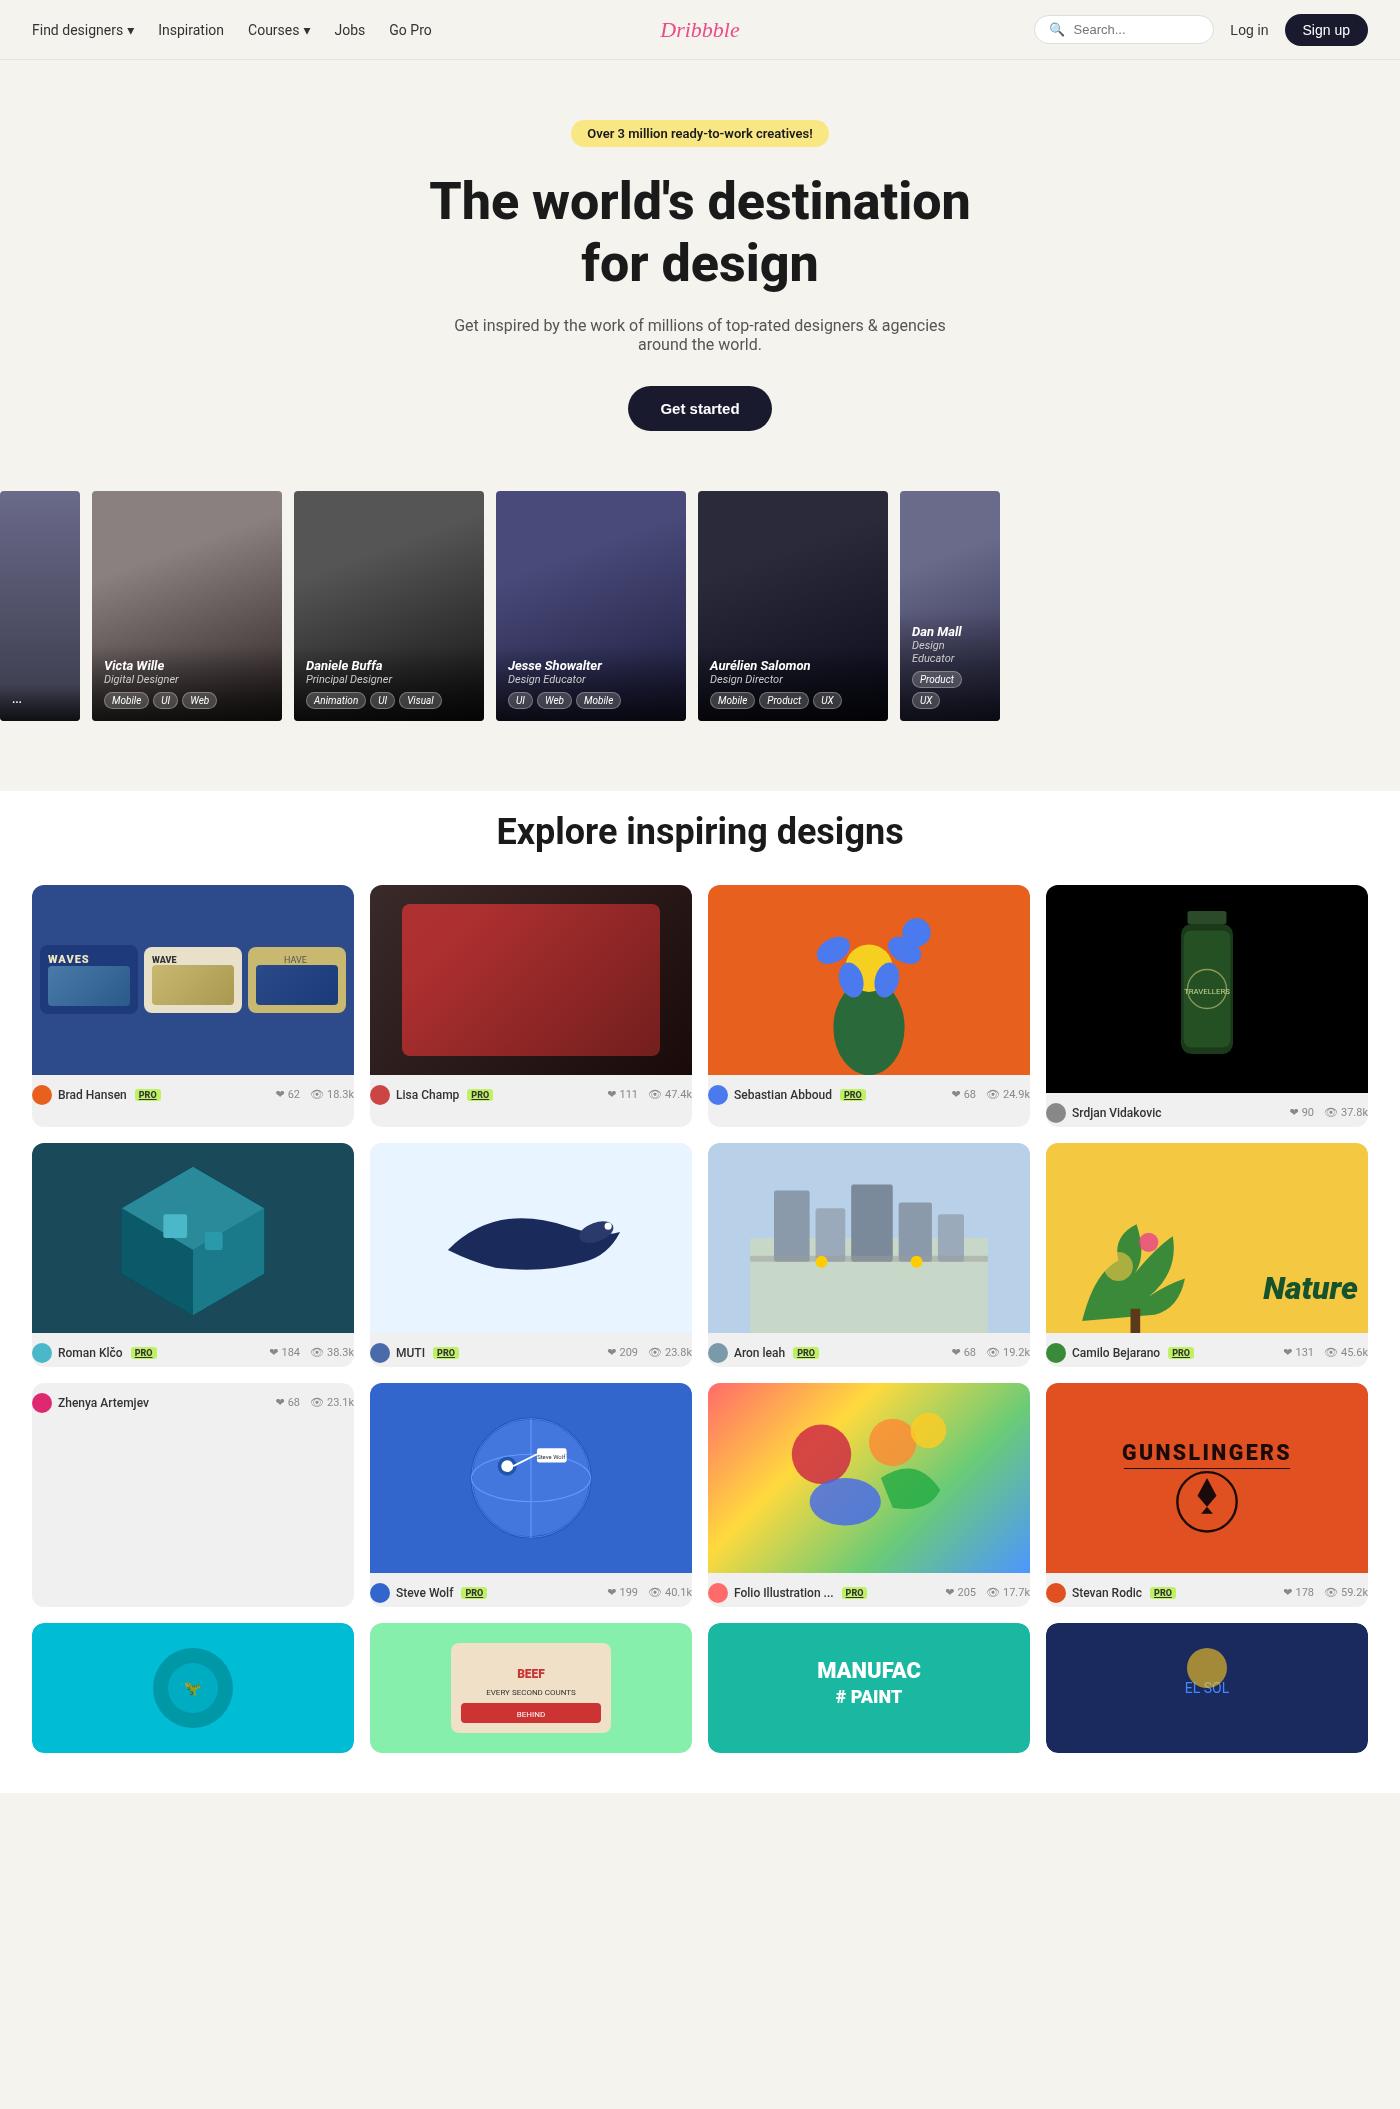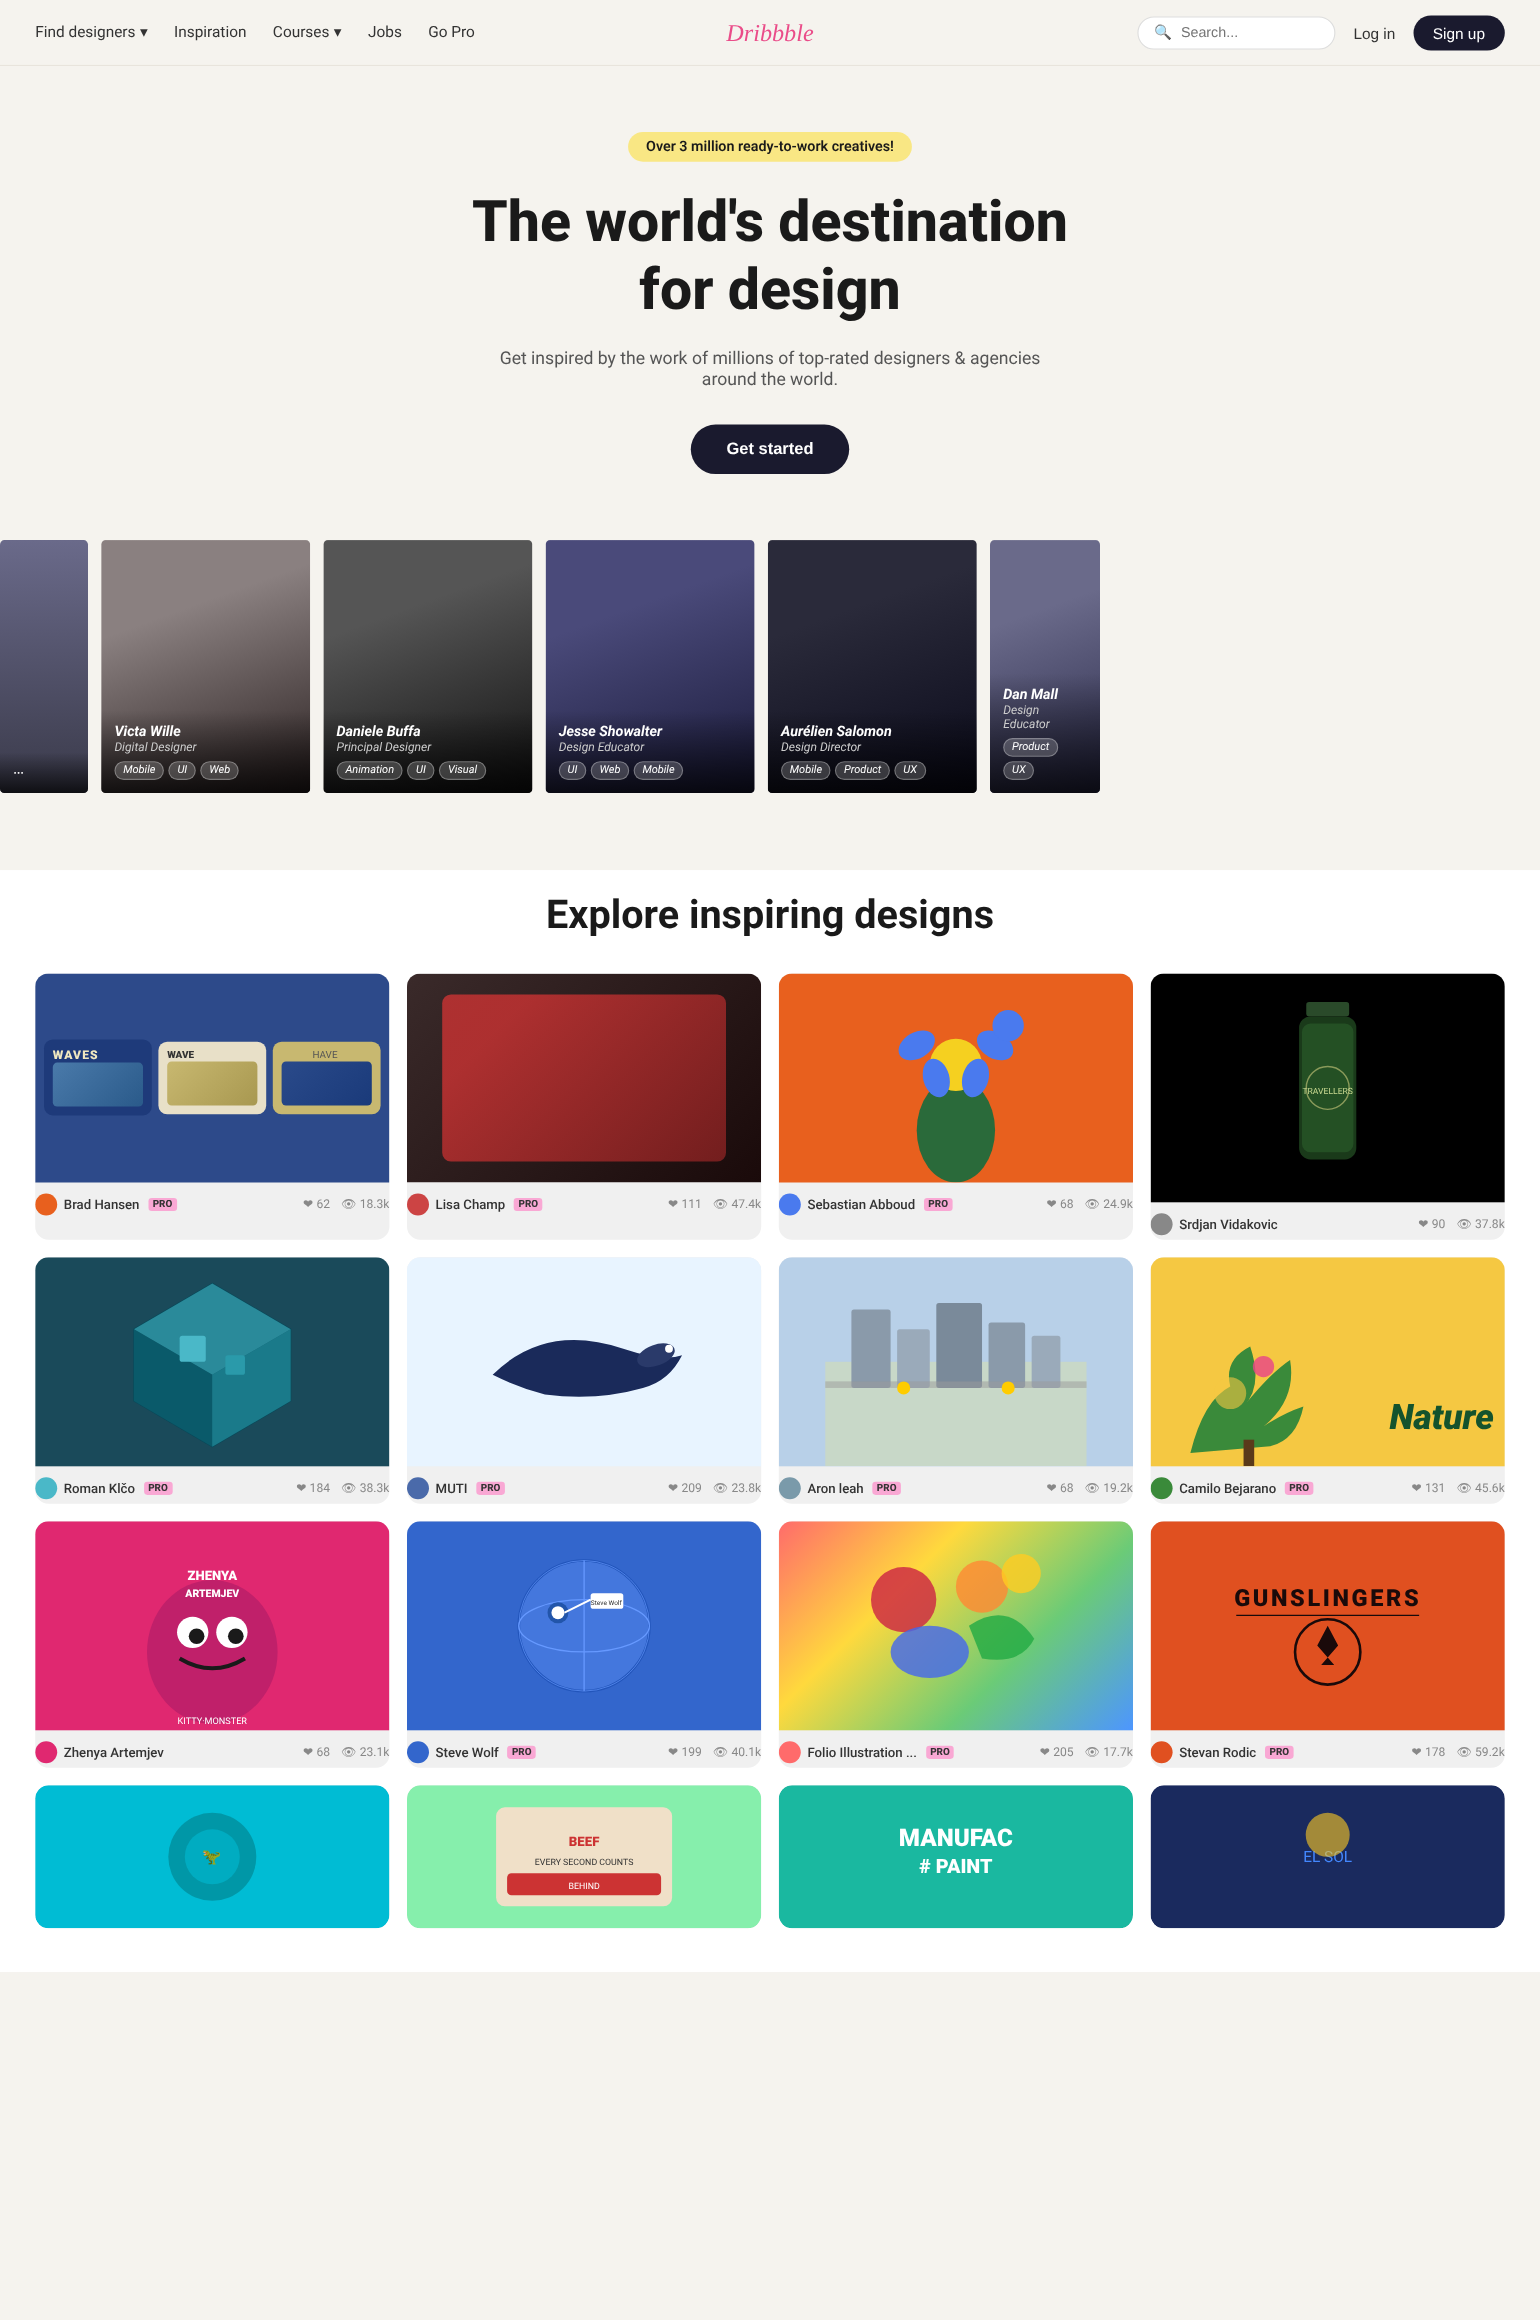"PRO" .pro-badge { background: #f9a8d4 -> #bef264; text-decoration: none -> underline }
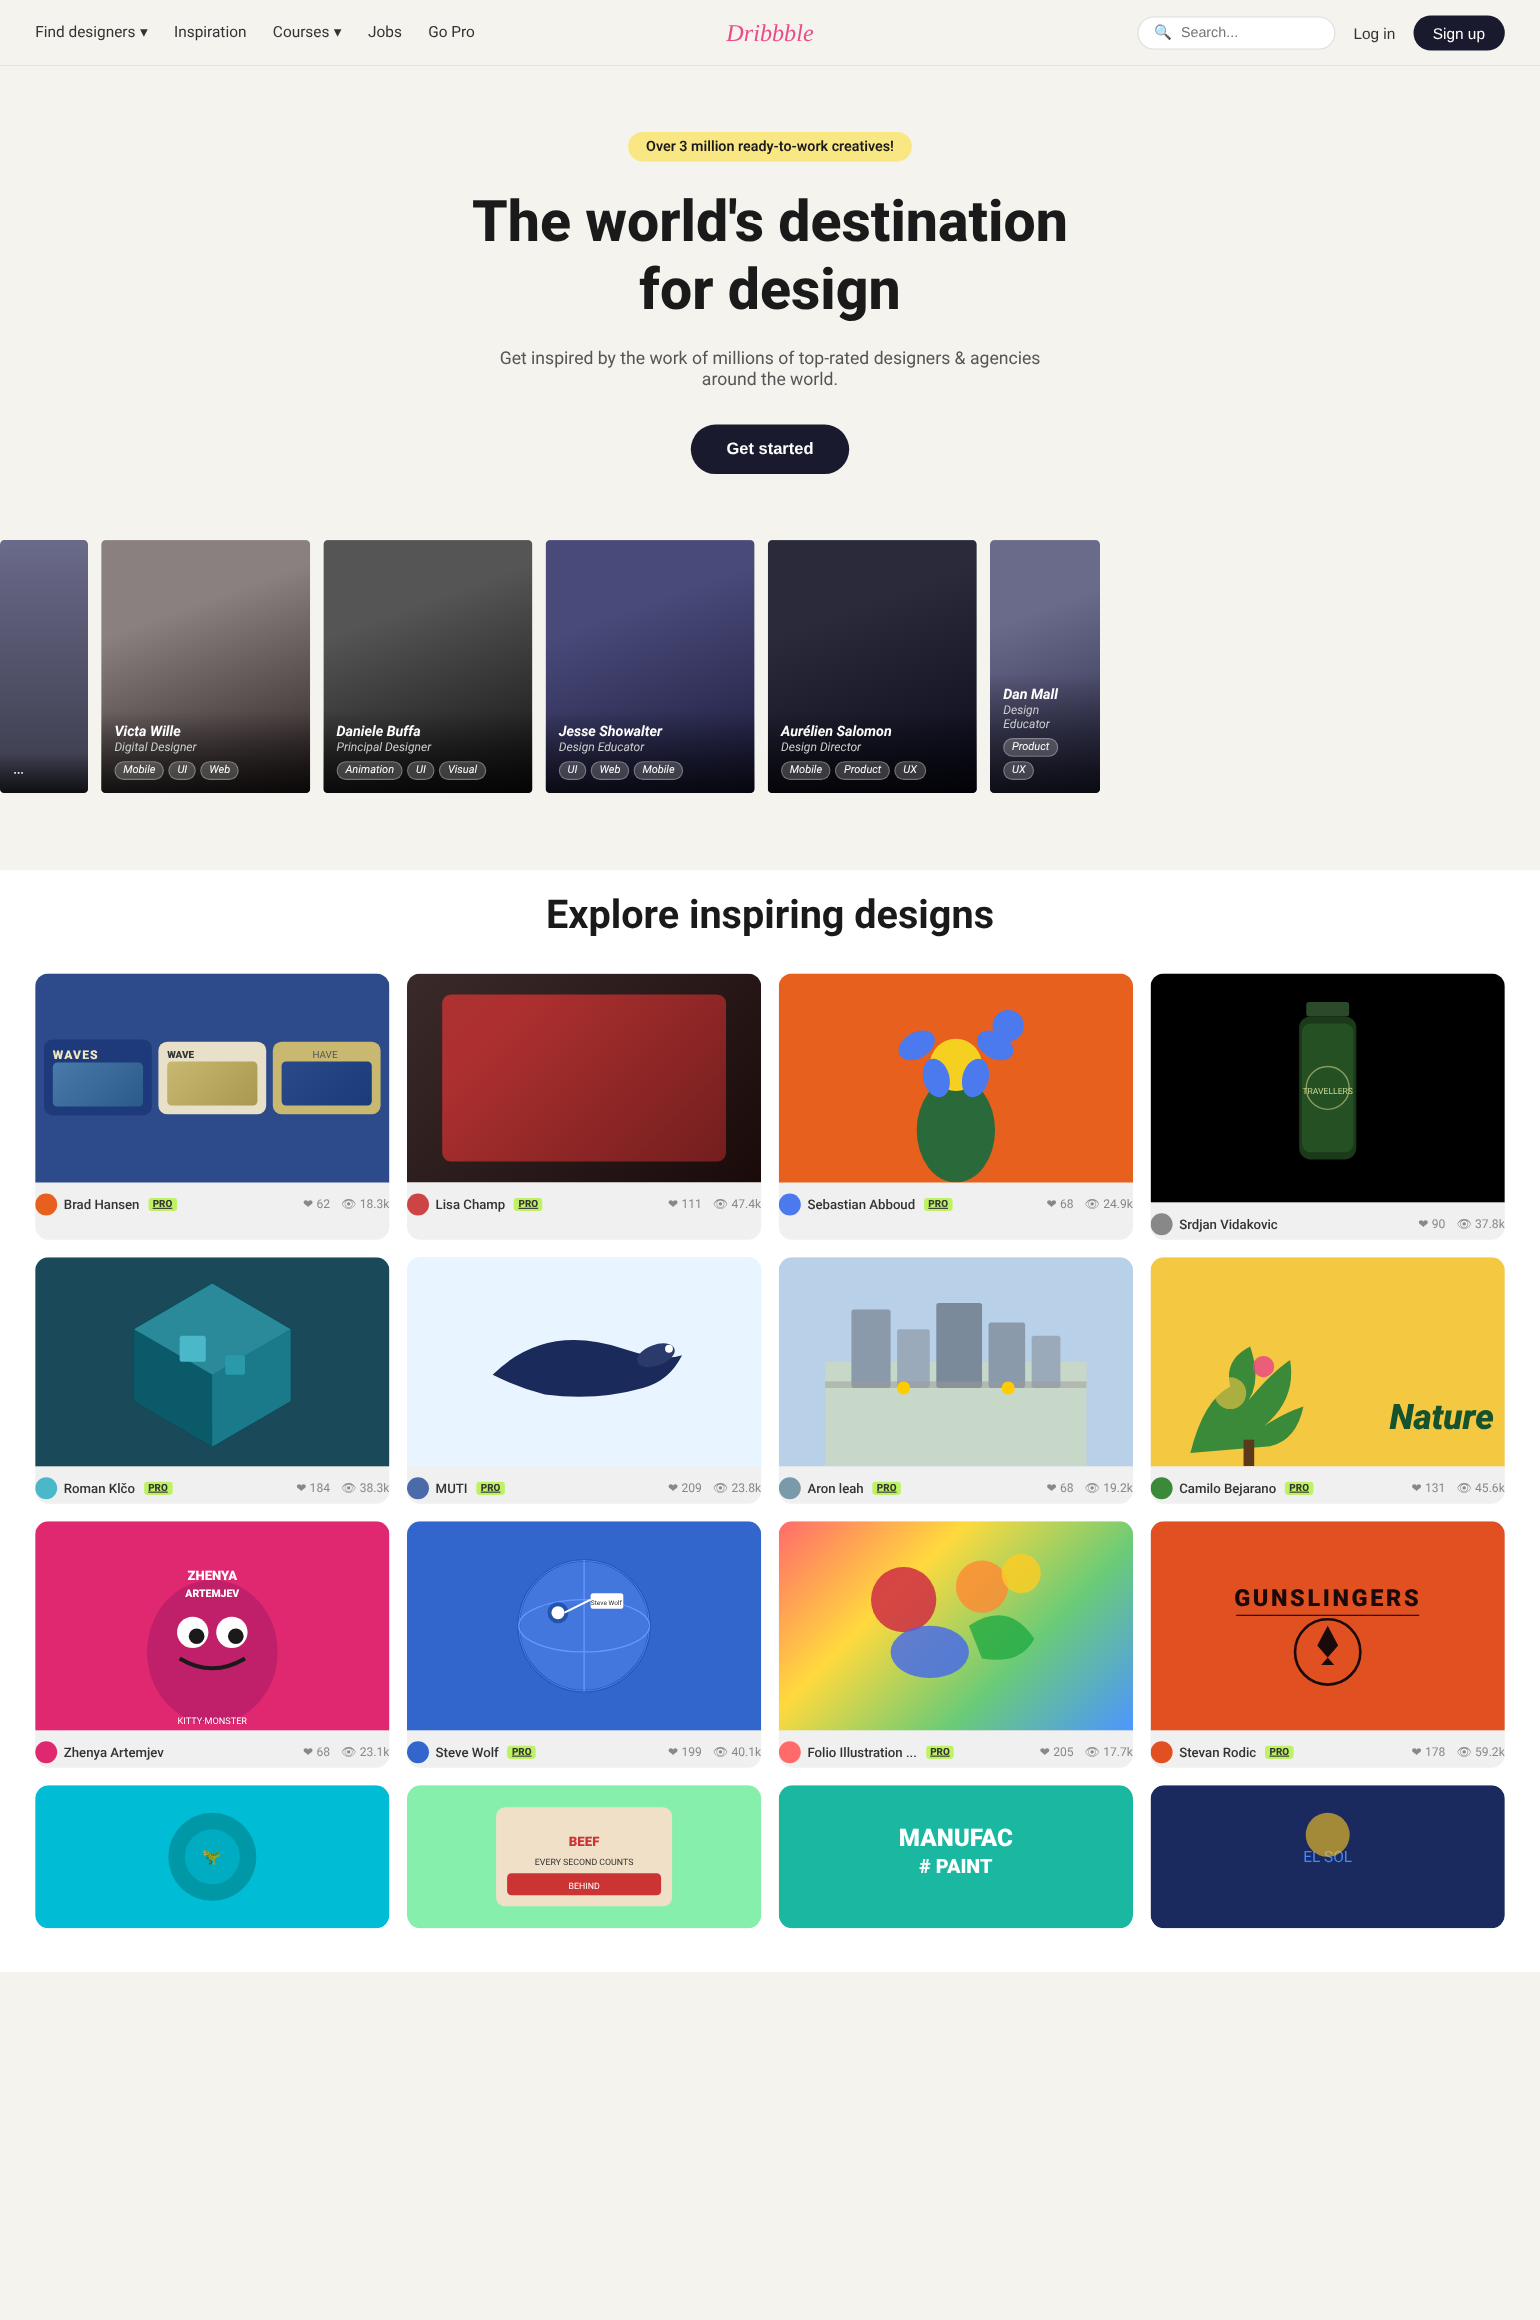"ZHENYA" div.grid-image-placeholder { html: <div> <svg> <ellipse></ellipse> <circle></circle> <circle></circle> <circle></circle> <circle></circle> <path></path> <text>ZHENYA</text> <text>ARTEMJEV</text> <text>KITTY·MONSTER</text> </svg> </div> -> none }
